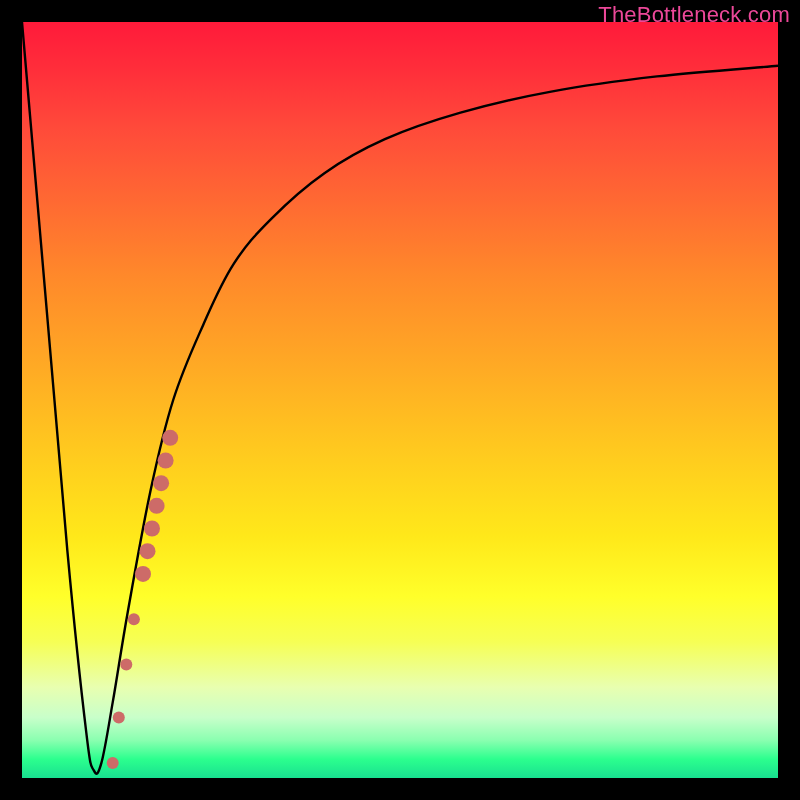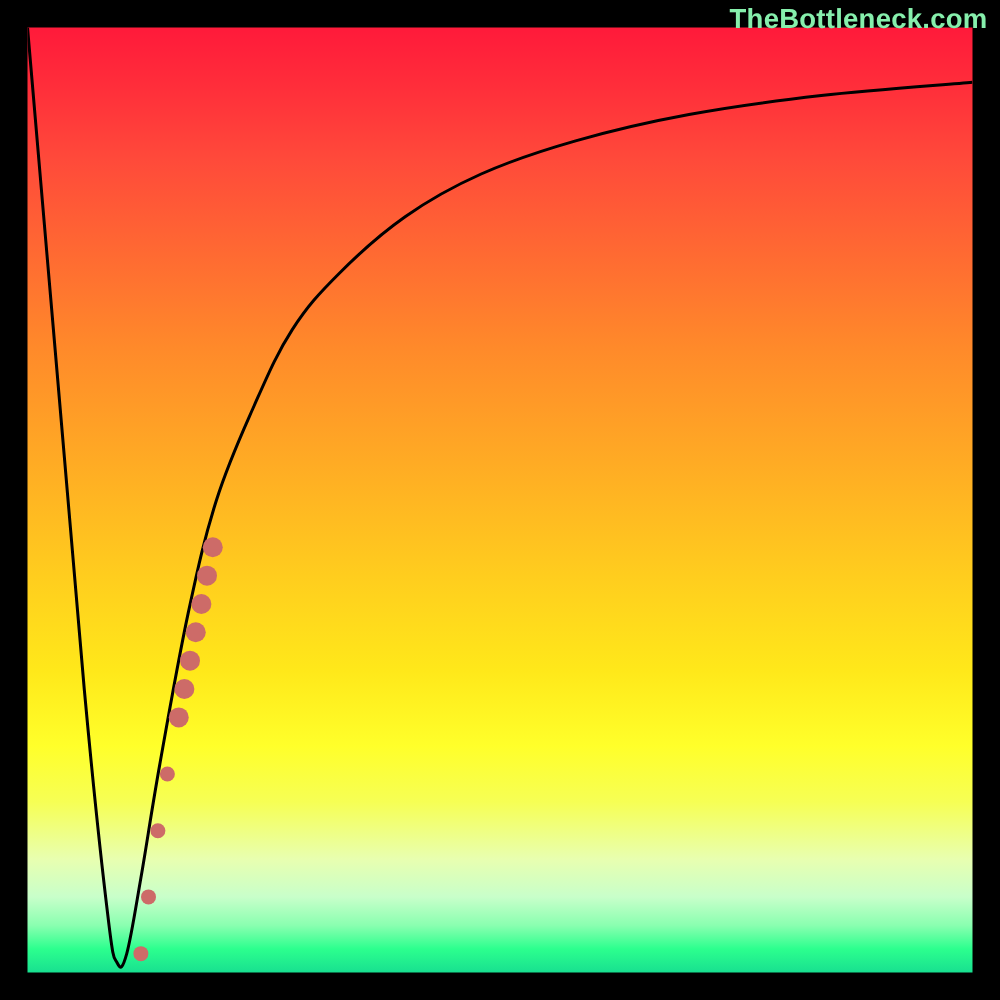"TheBottleneck.com" .watermark { color: #86efac -> #ec4899; font-weight: 700 -> 400 }
